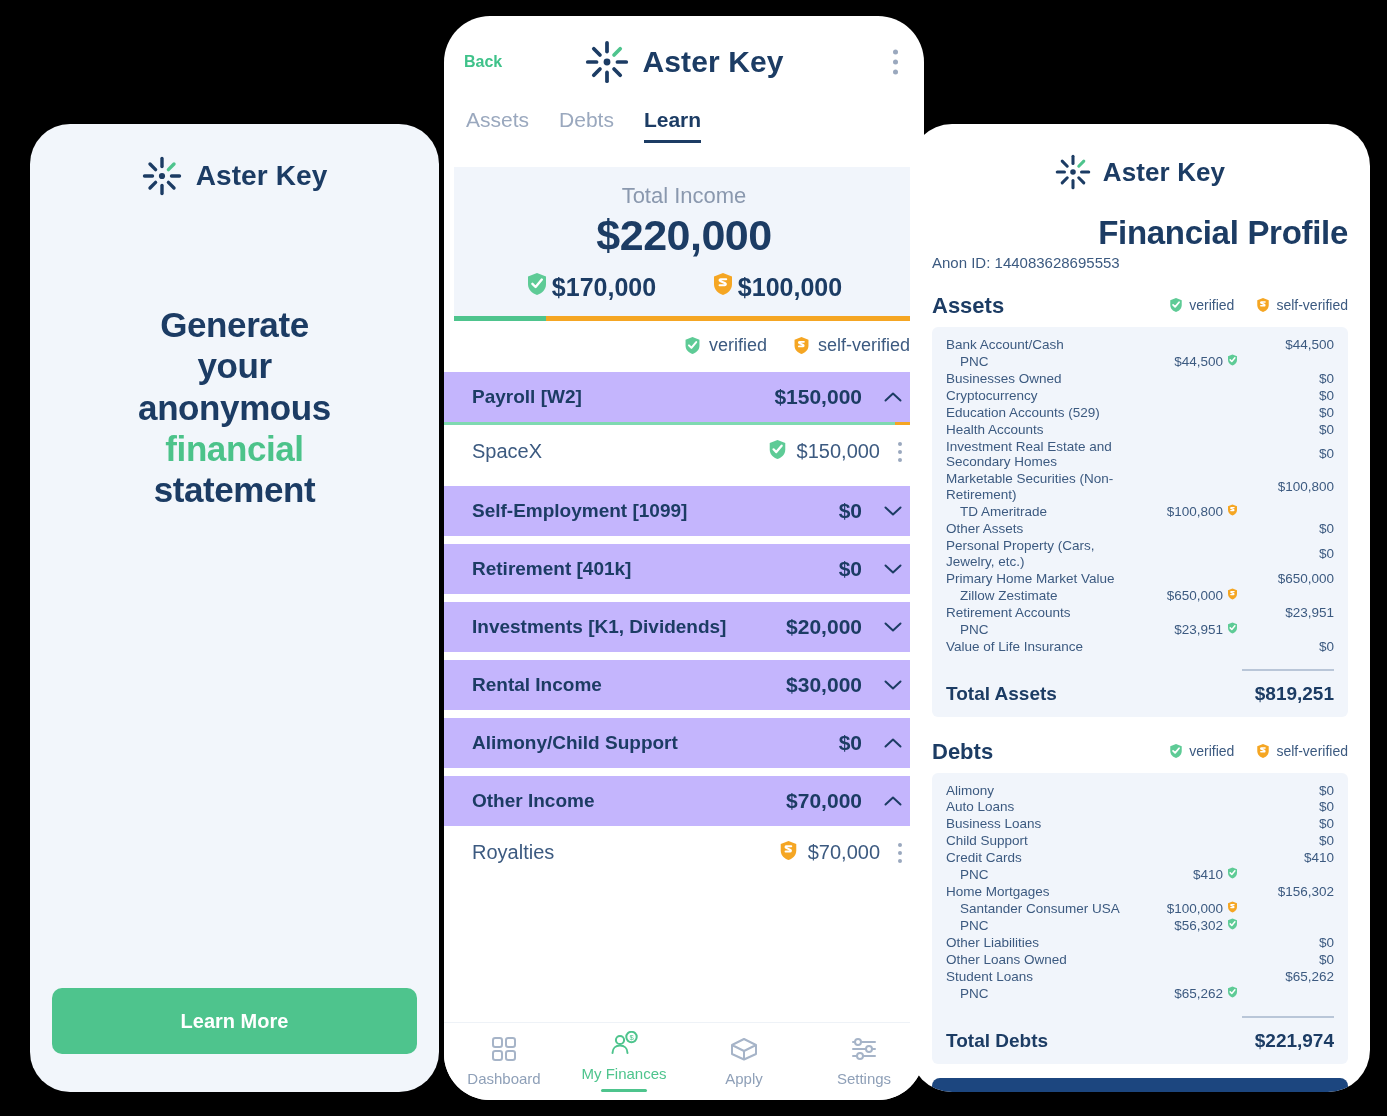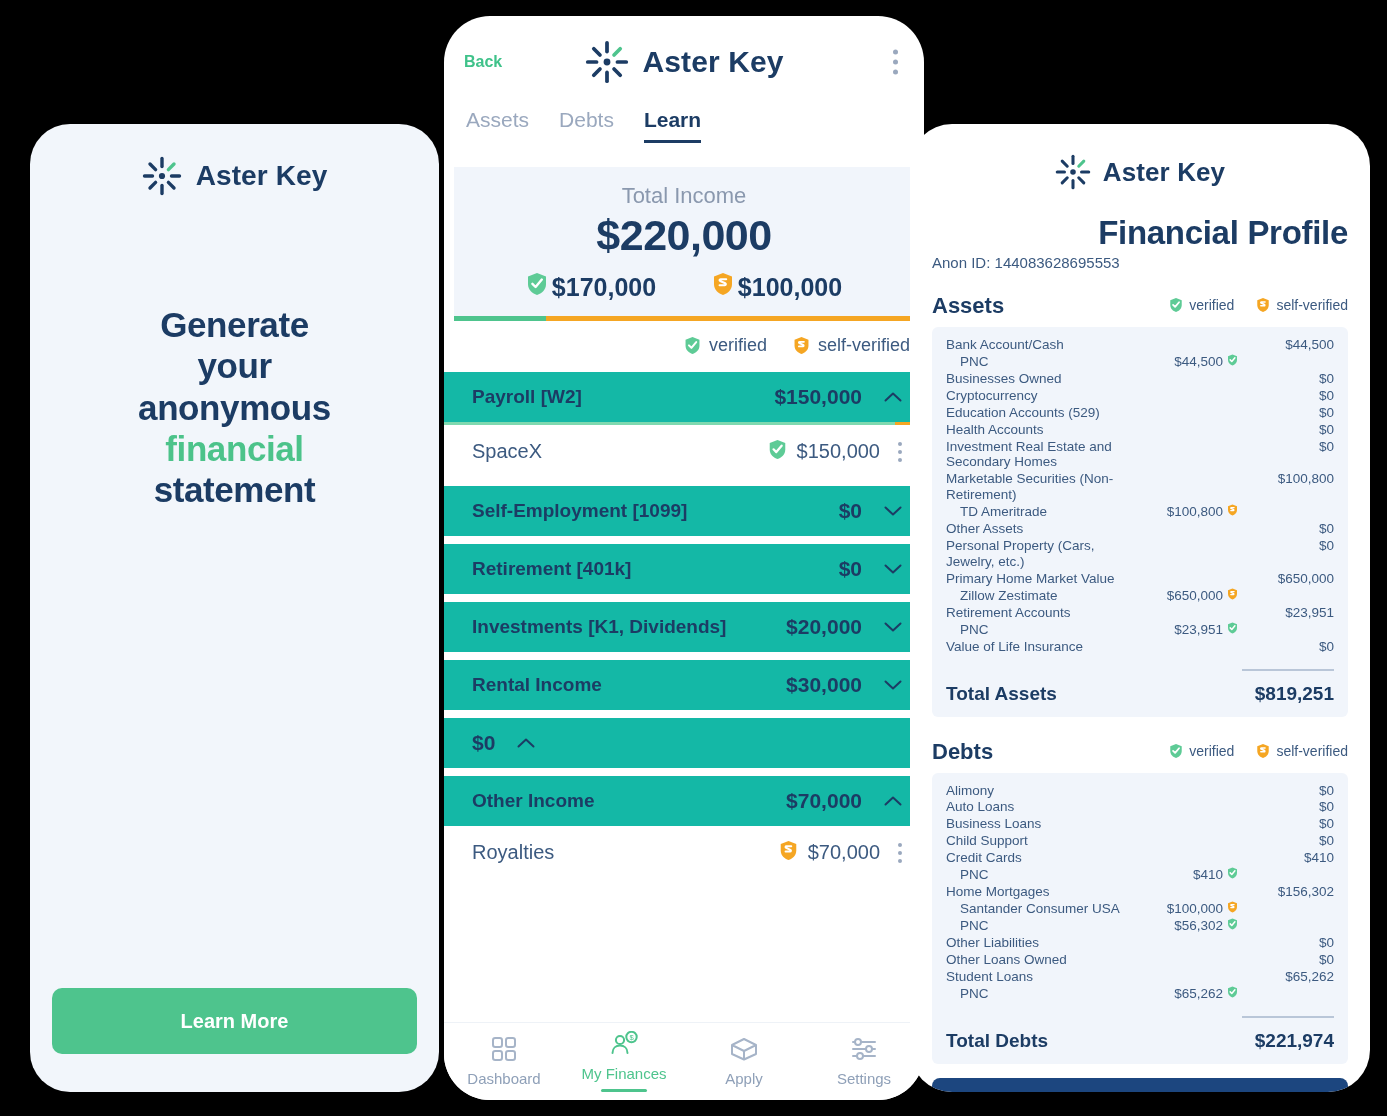"Bank Account/Cash" .ln { align-items: flex-start -> center }
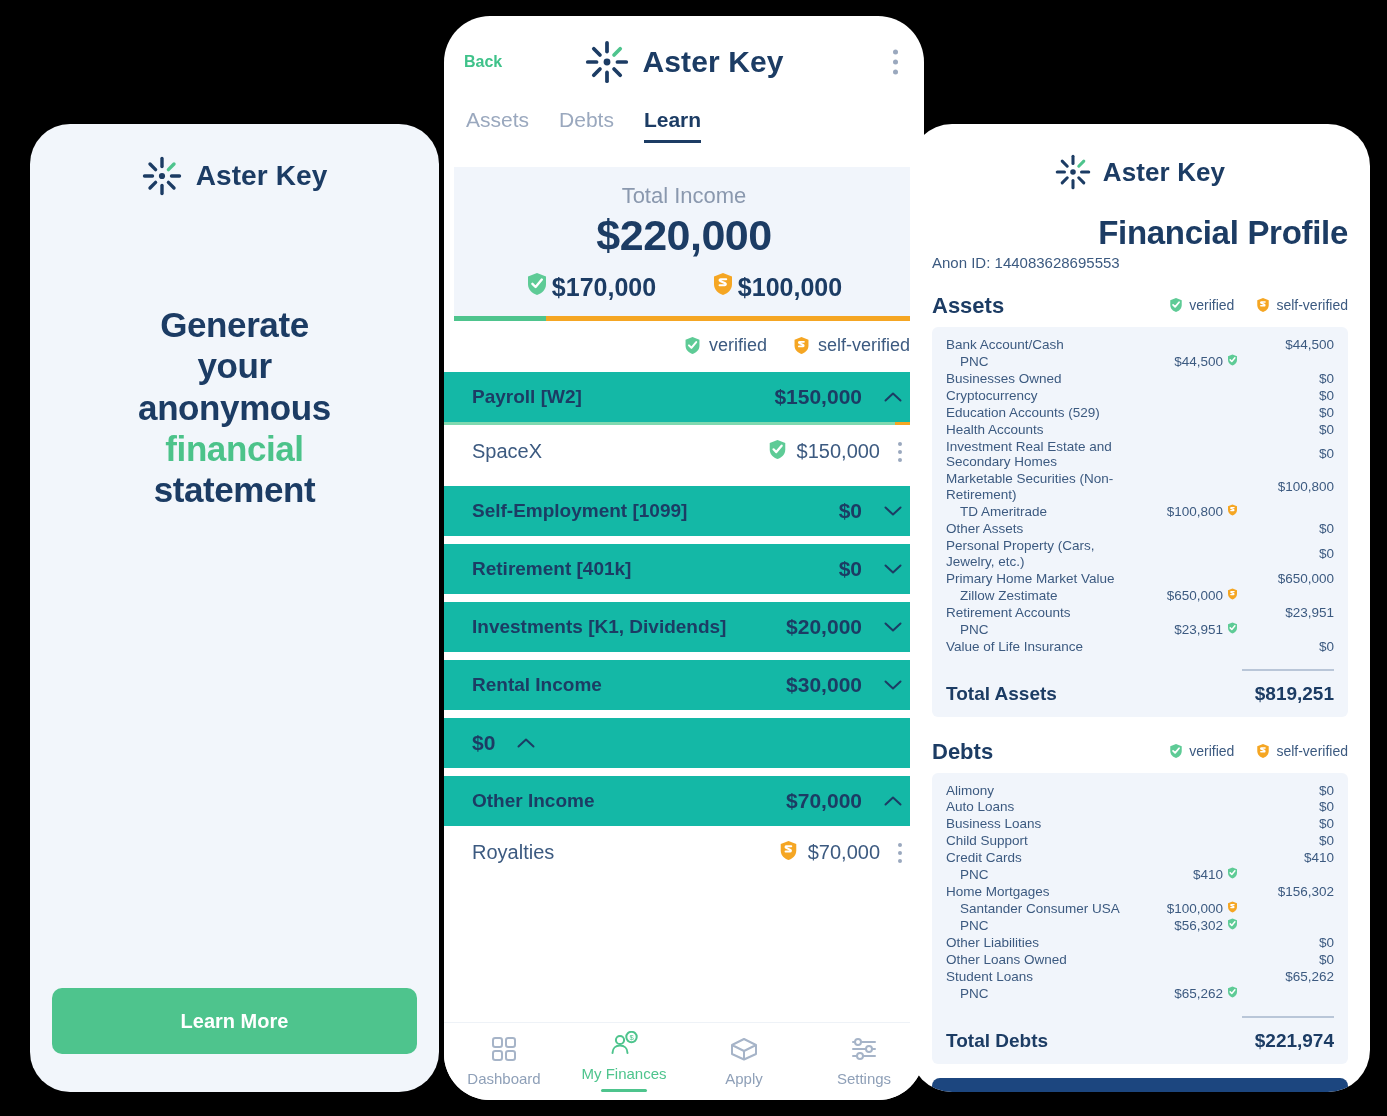"Payroll [W2]" .inc-head { background: #14b8a6 -> #c4b5fd }
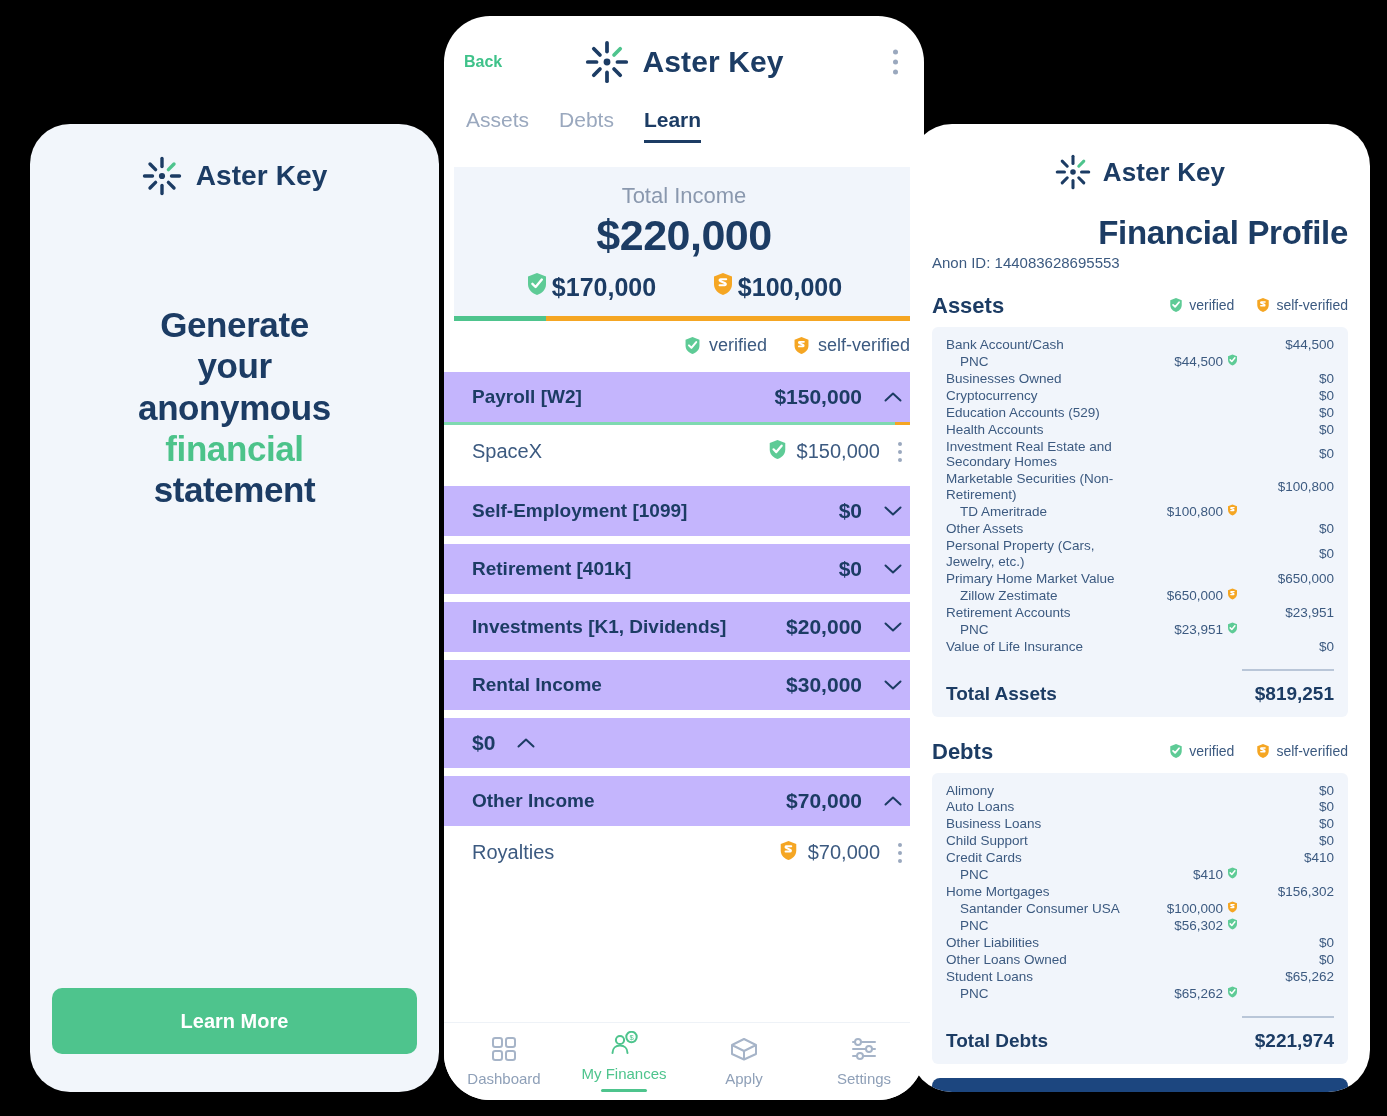"Alimony/Child Support" span.nm { html: none -> <span>Alimony/Child Support</span> }
